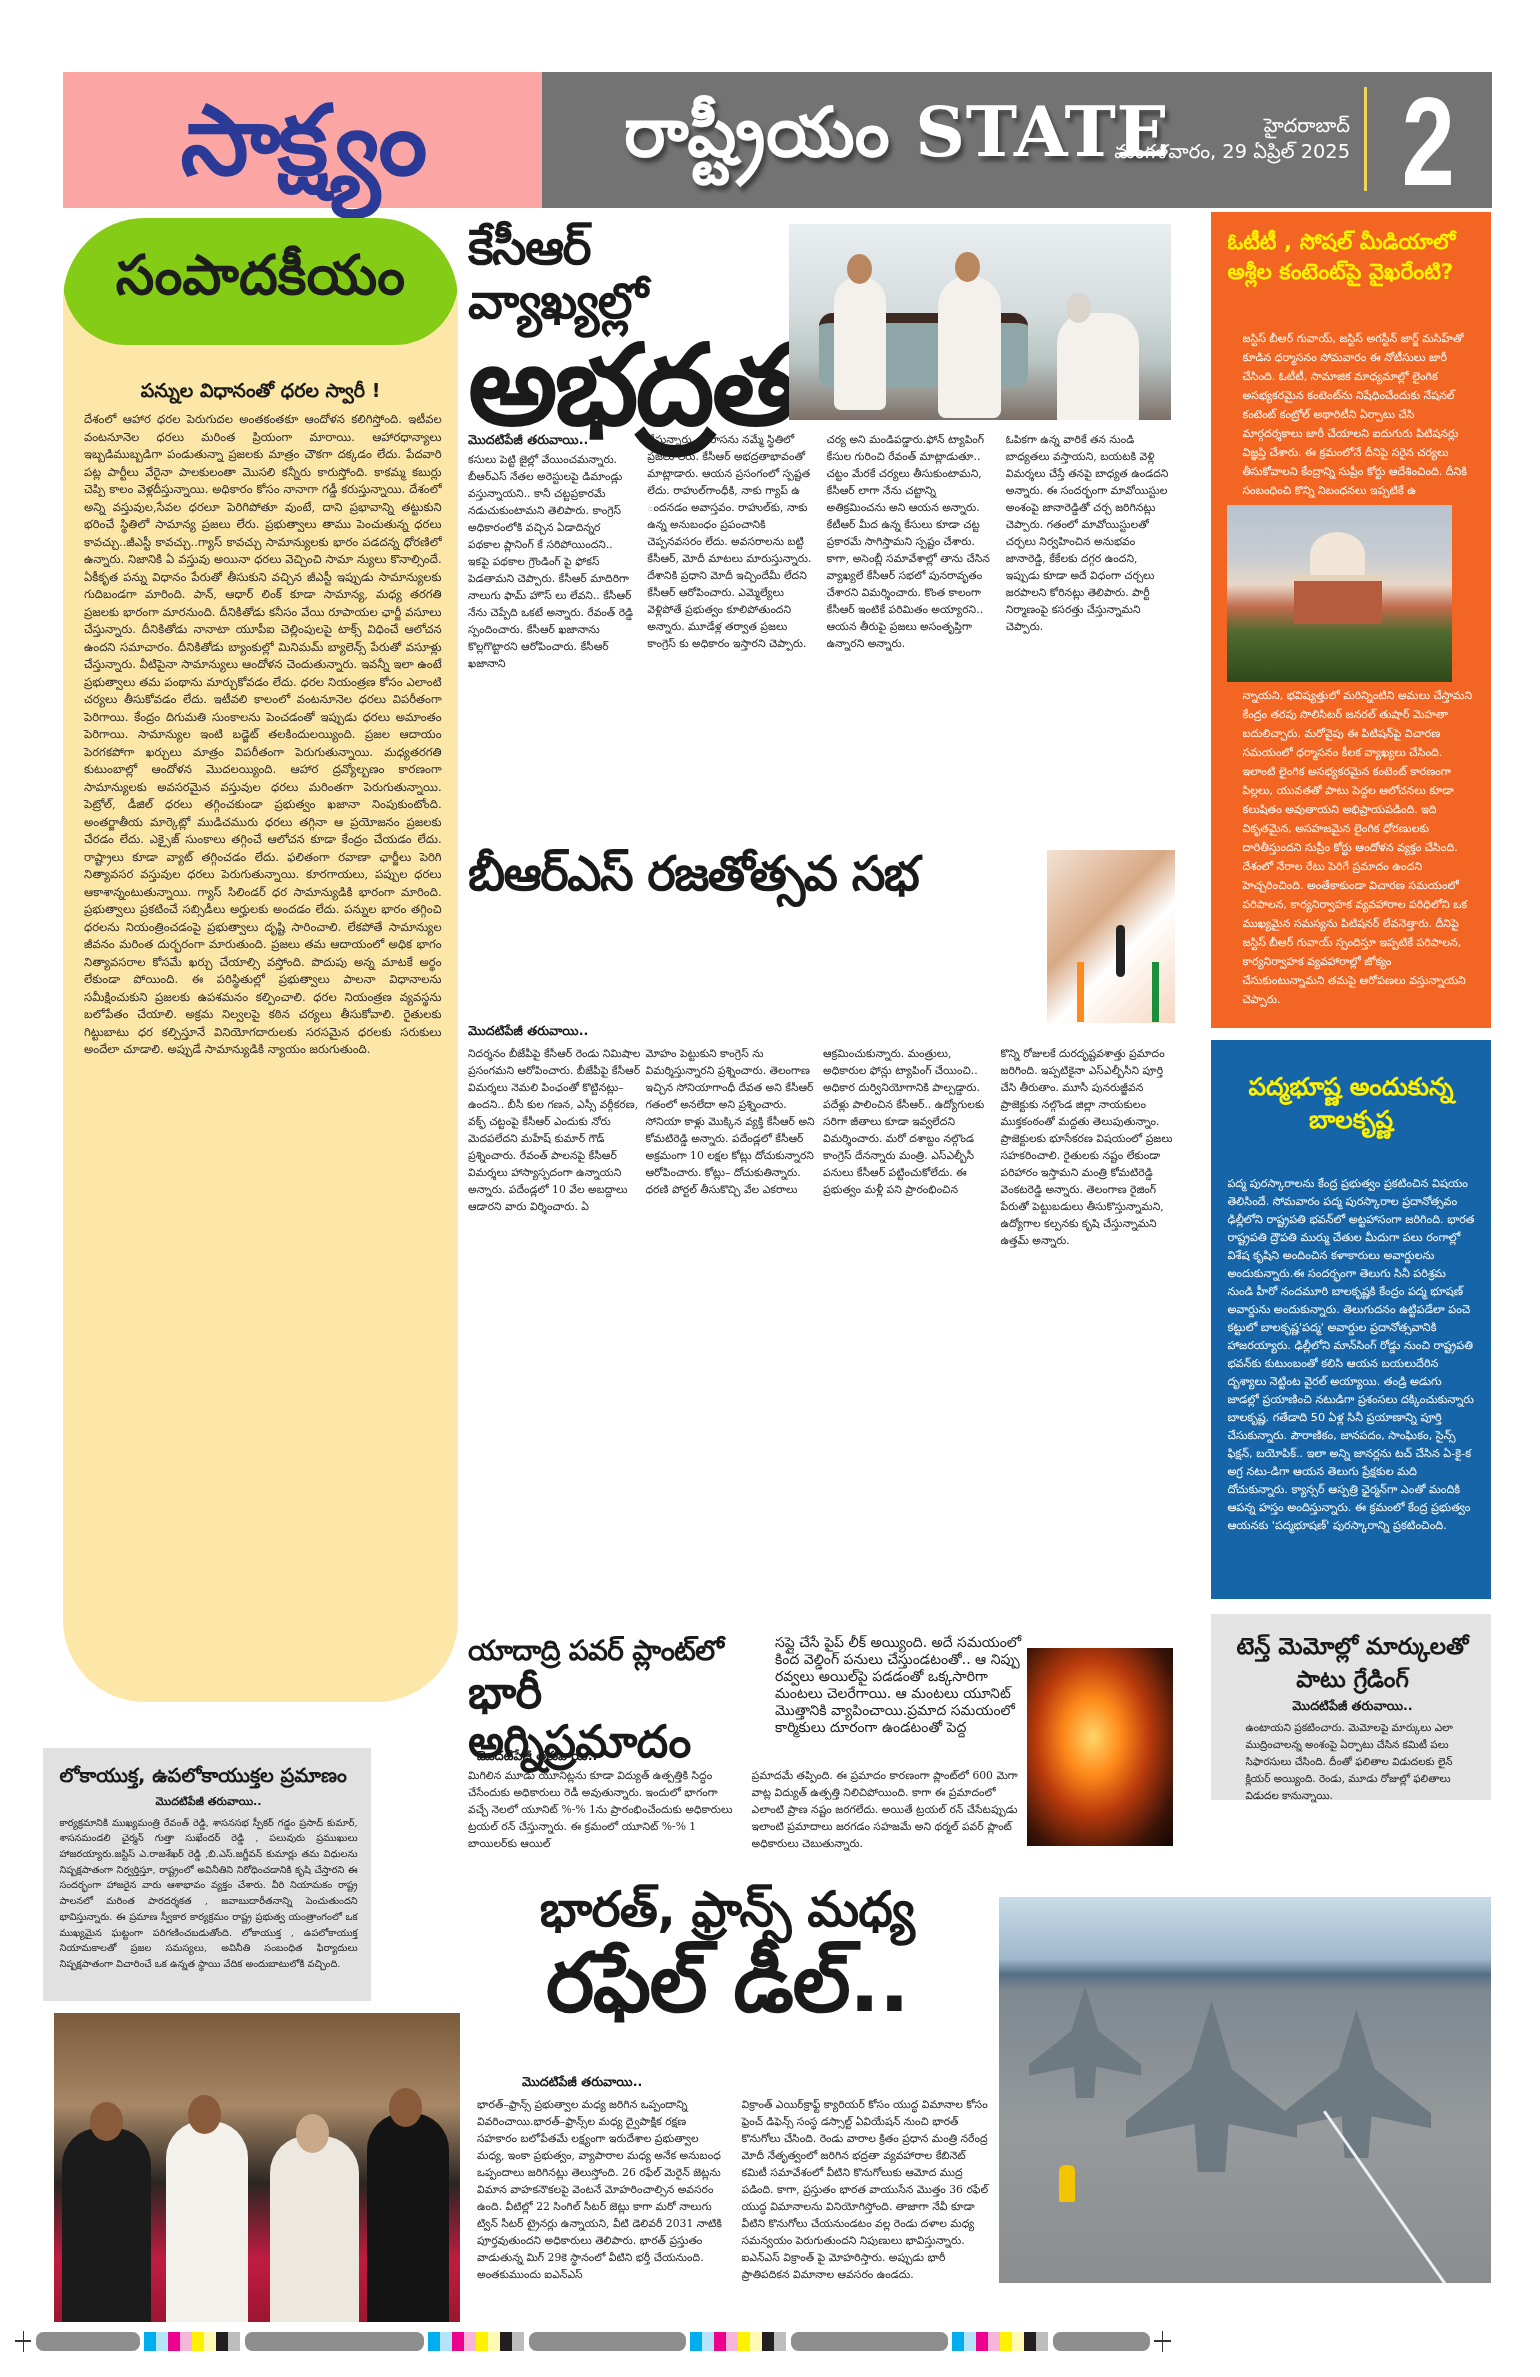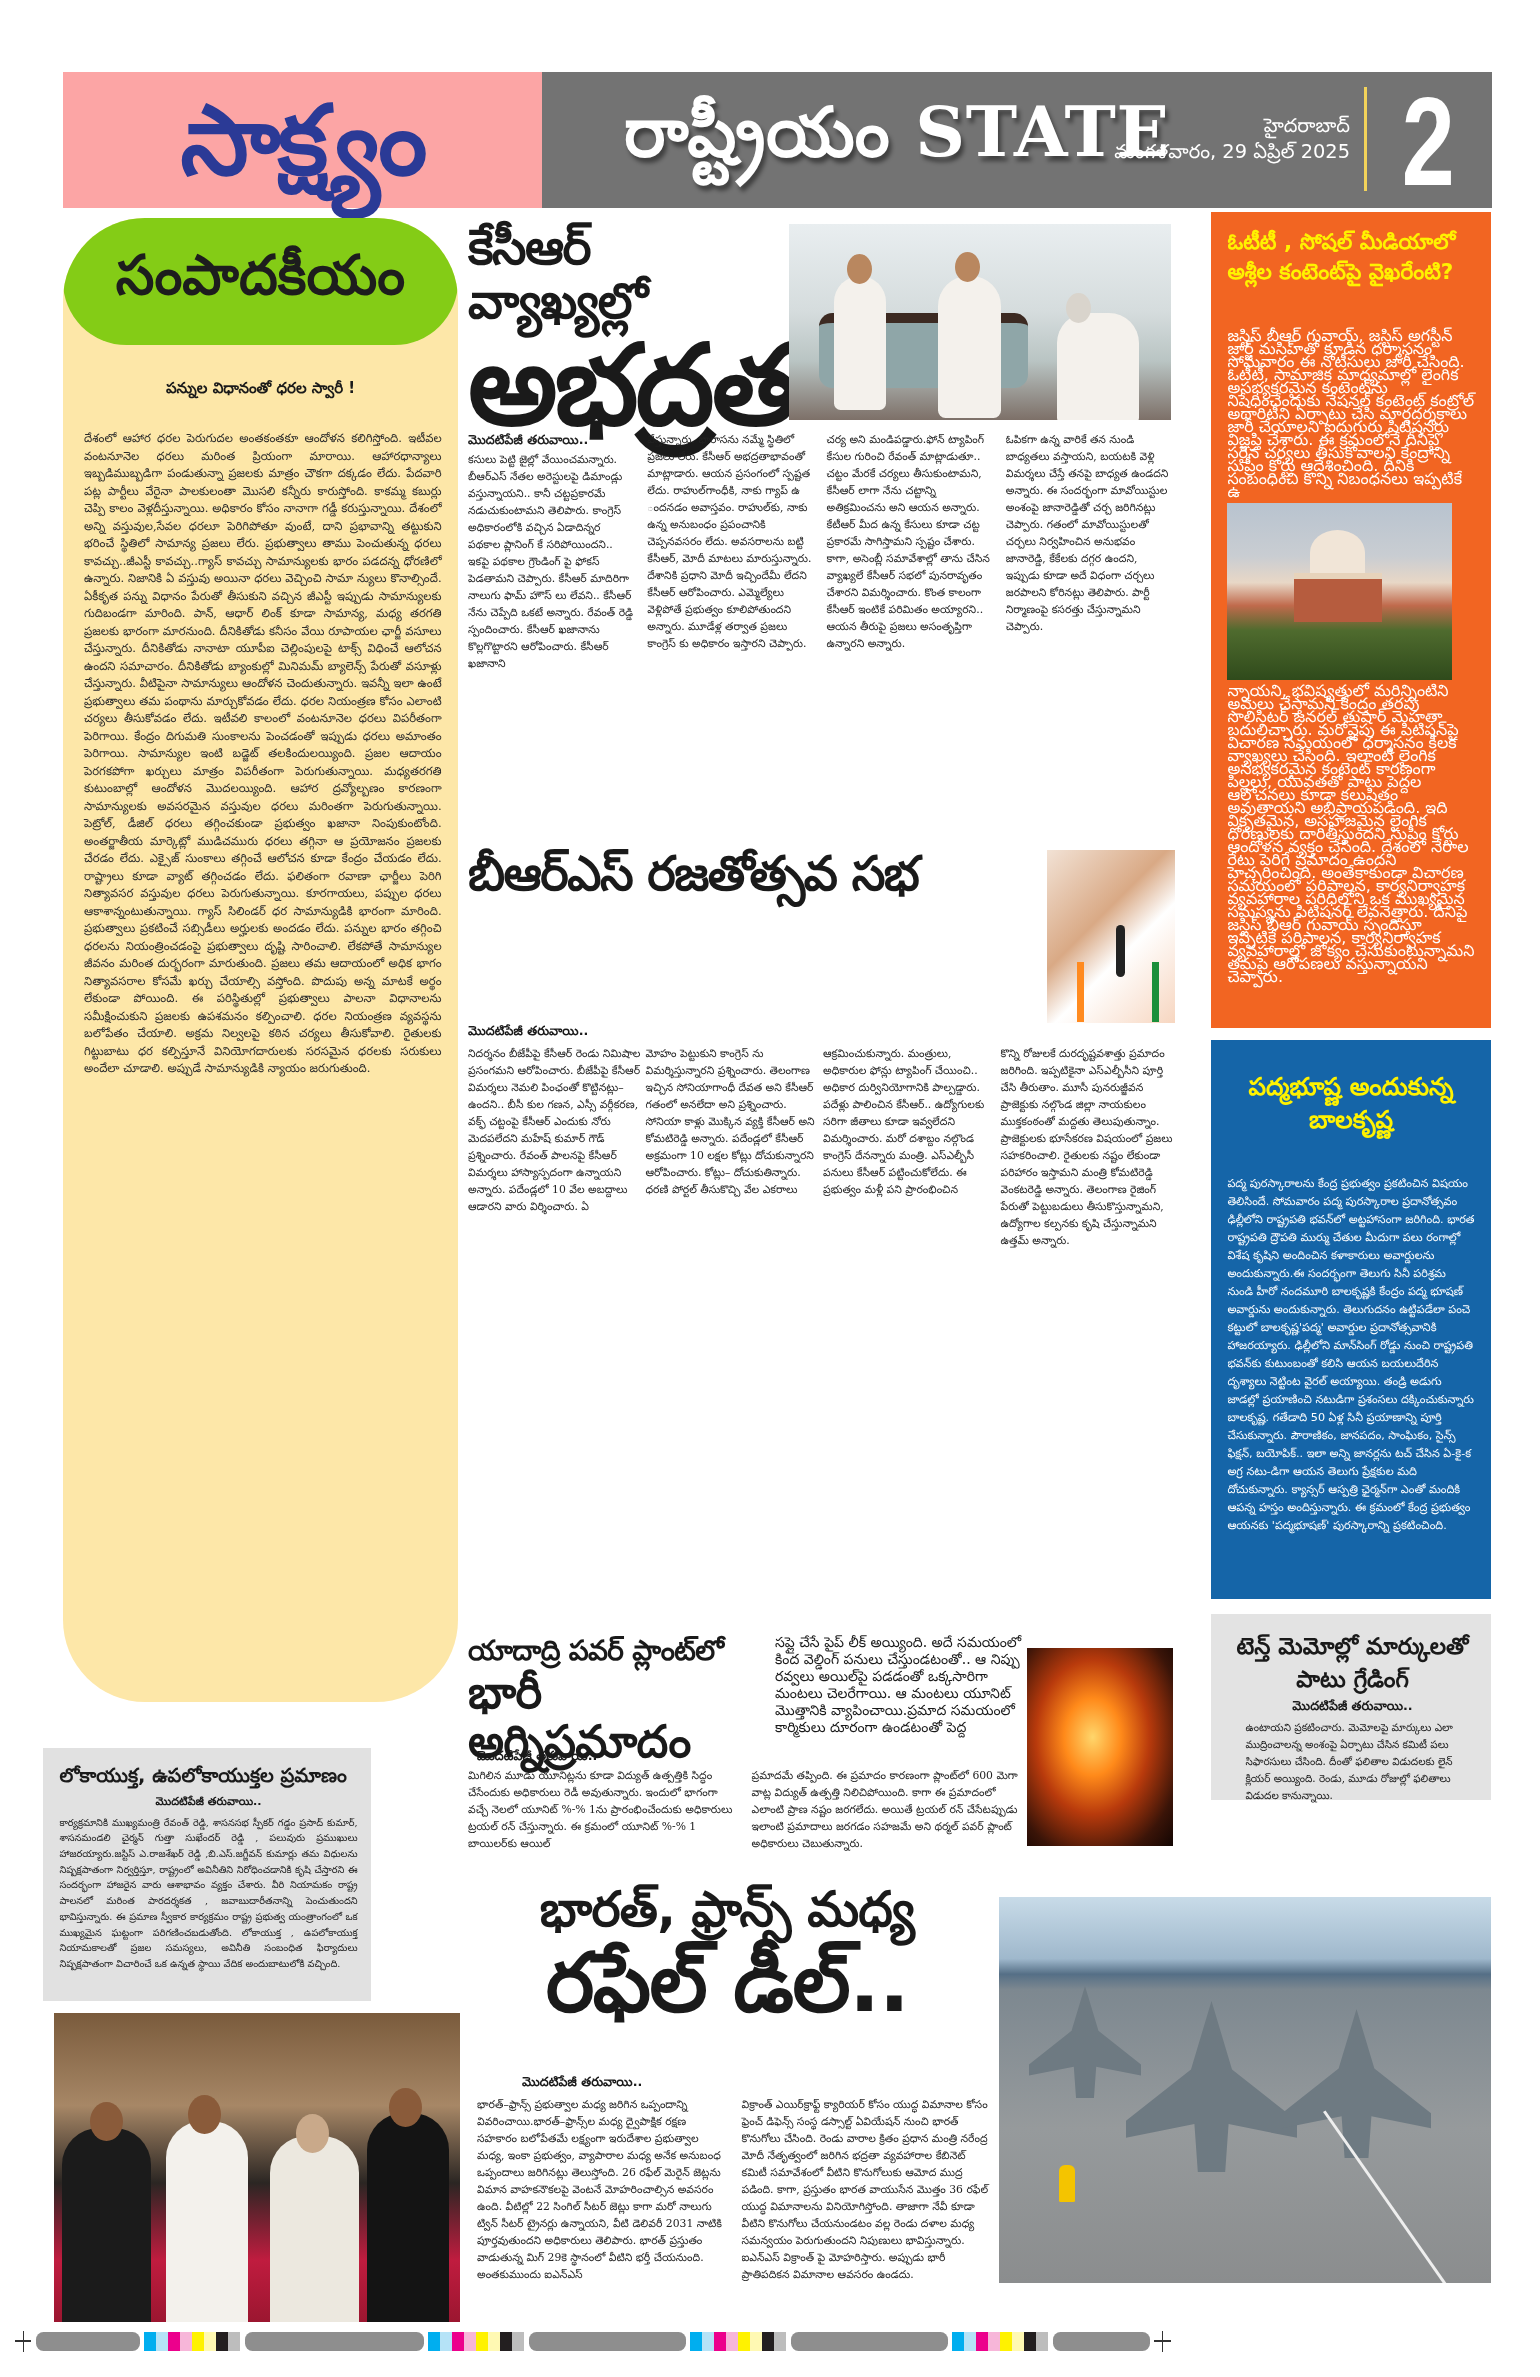"జస్టిస్ బీఆర్ గువాయ్, జస్టిస్ అగస్టీన్" .ott-body { font-size: 16px -> 11px; line-height: 13px -> 19px; margin-left: none -> 15px }
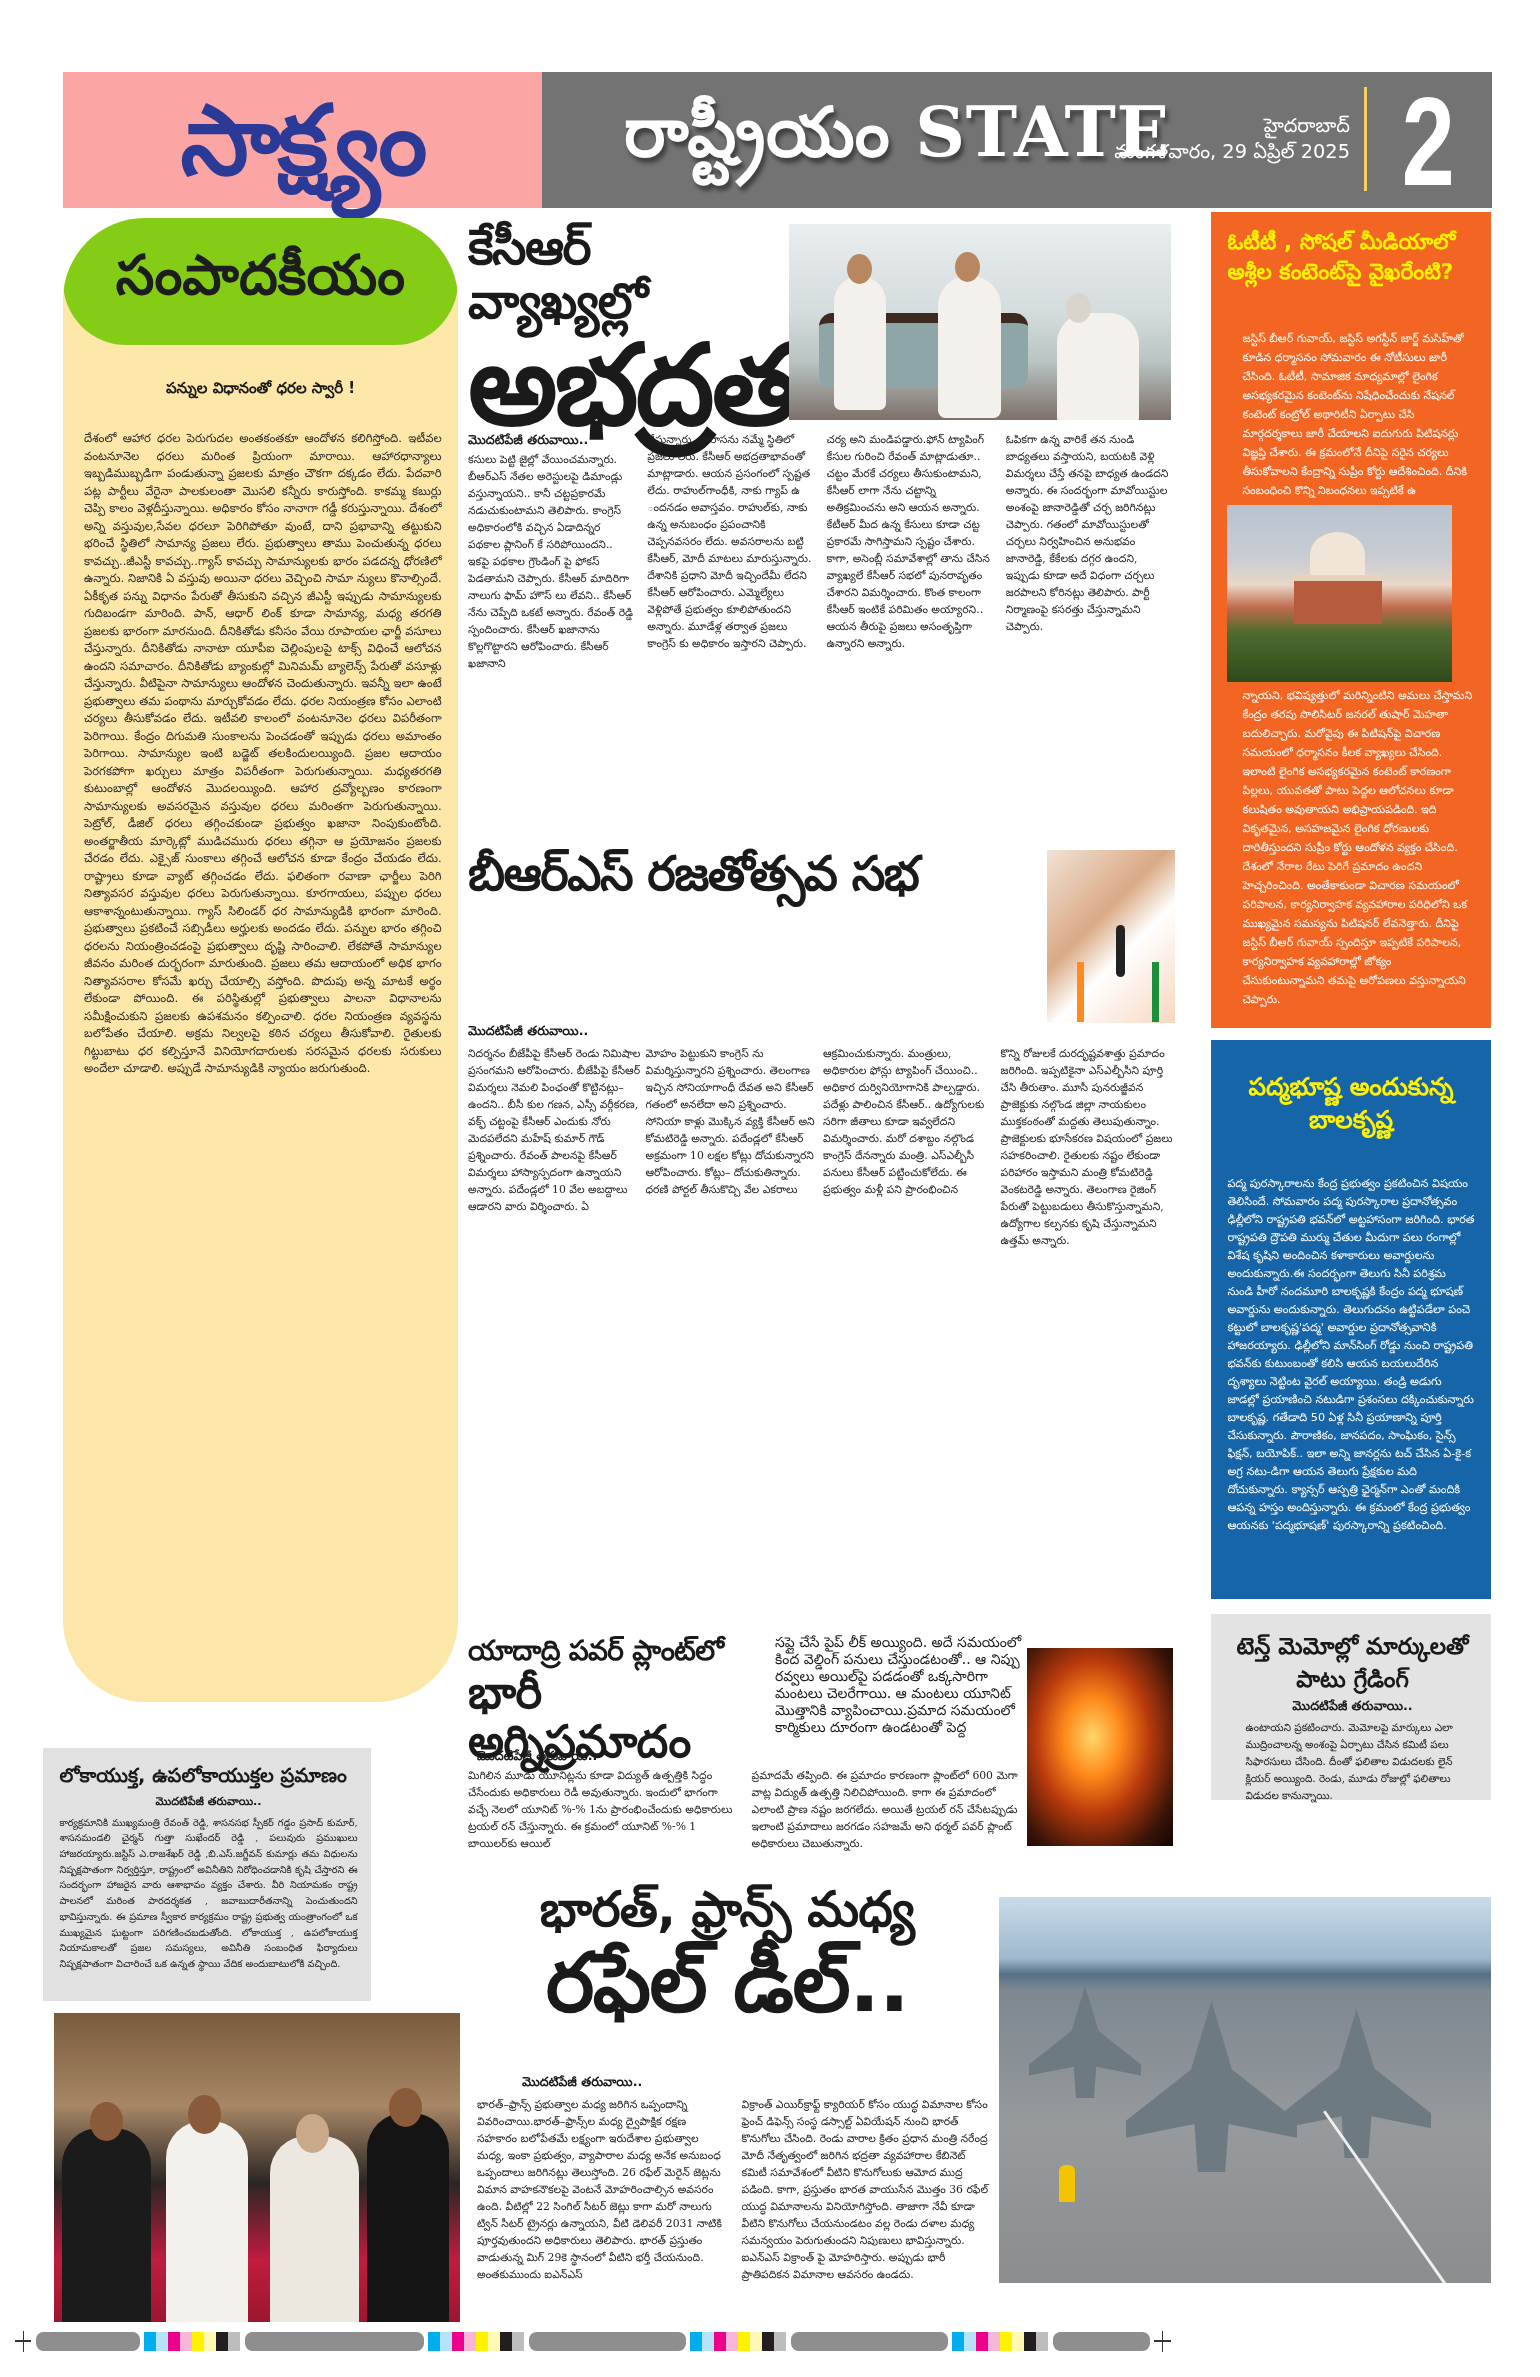"పన్నుల విధానంతో ధరల స్వారీ !" .editorial-sub { font-size: 15px -> 19px; margin: 34px 0 30px -> 34px 0 5px }
